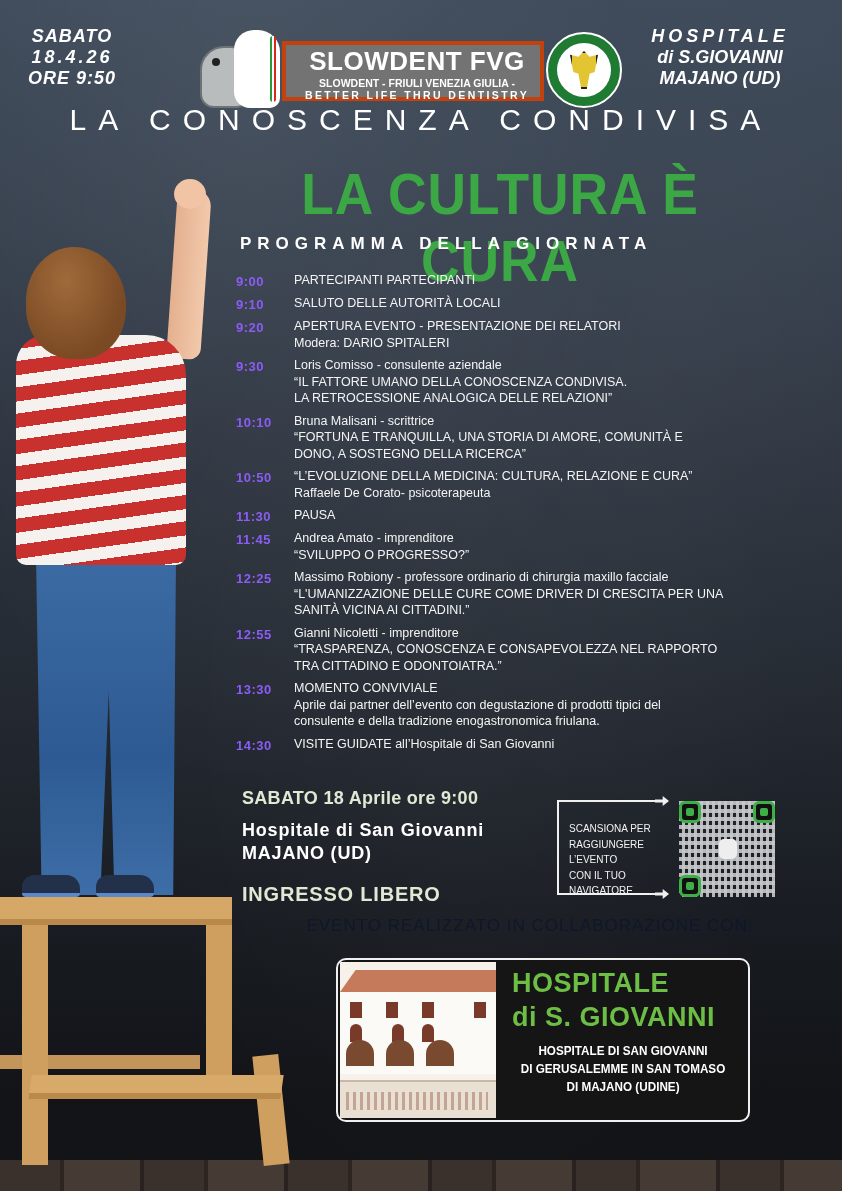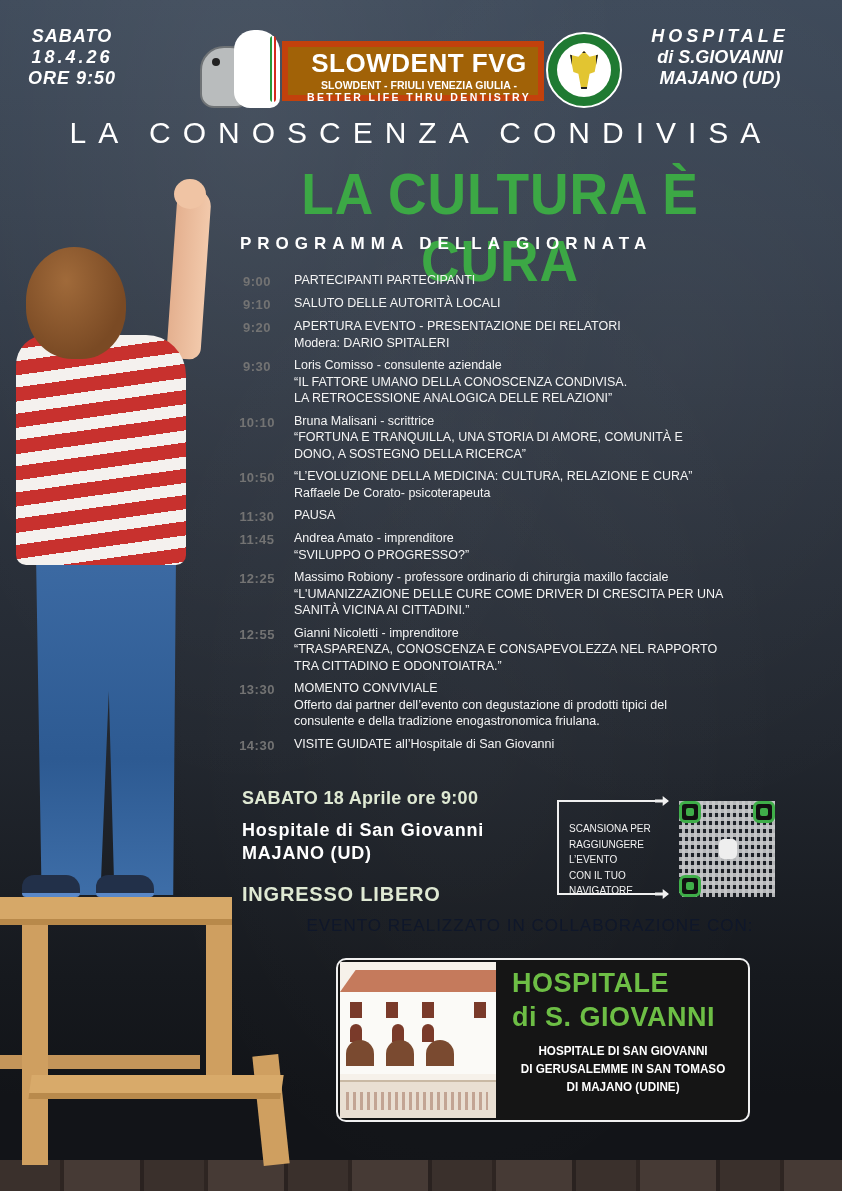"SLOWDENT FVG" .logo .banner { background: #a16207 -> #737373; border: 6px solid #c2410c -> 4px solid #c2410c }
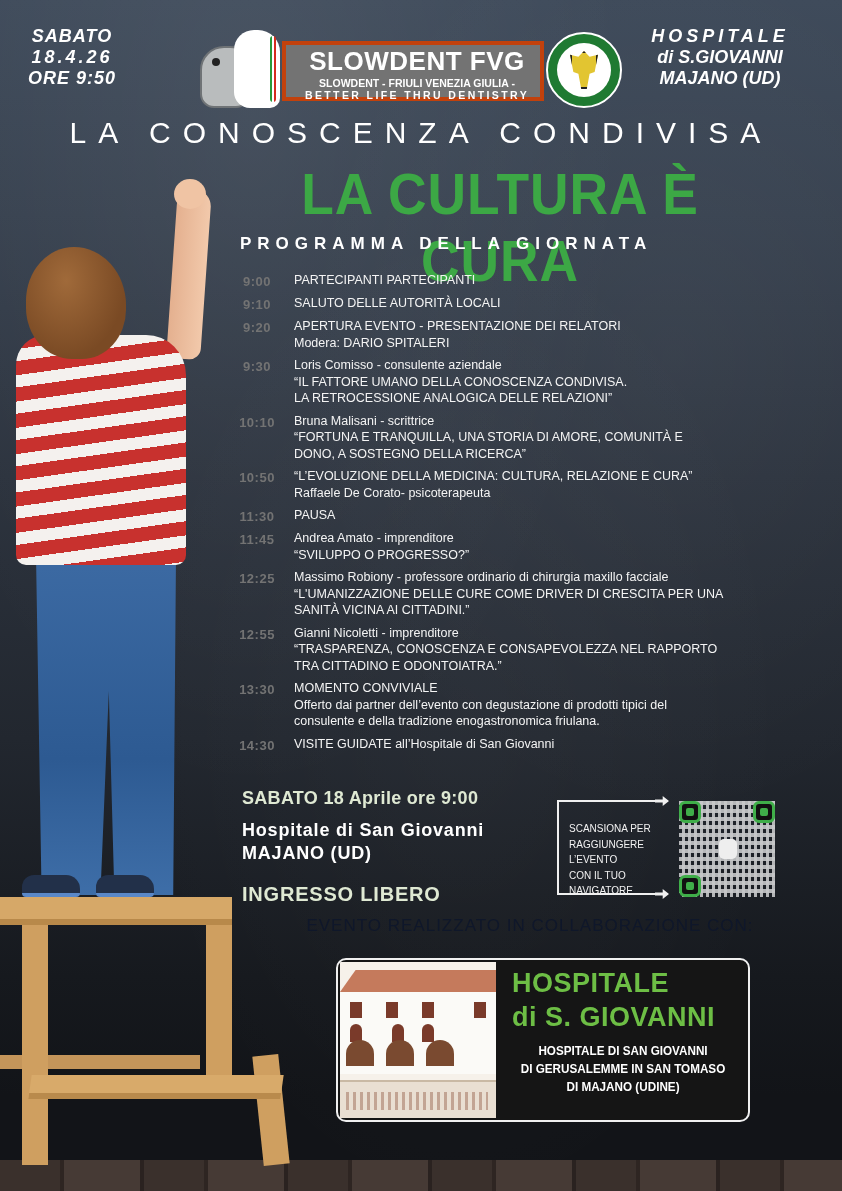"LA CONOSCENZA CONDIVISA" .kicker { top: 116px -> 103px }
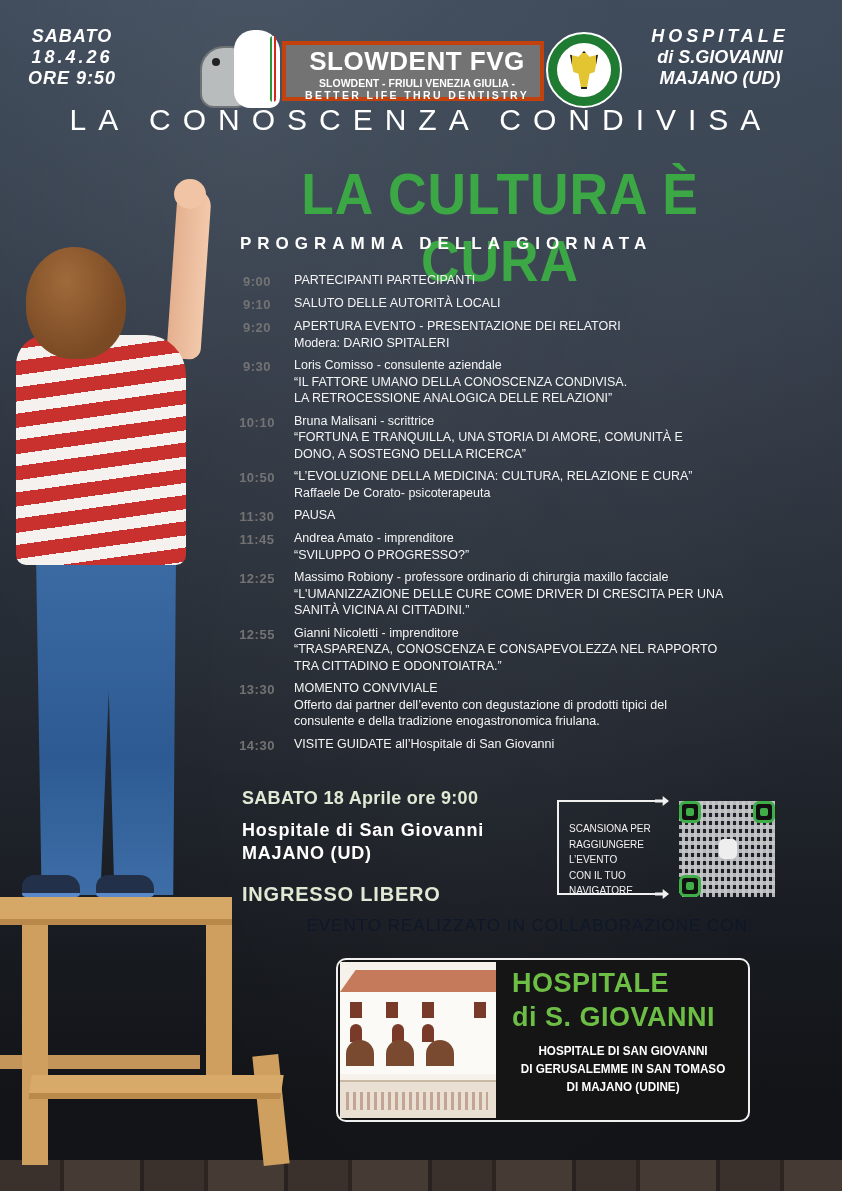"9:00" .time { color: #737373 -> #8b5cf6; text-align: center -> left }
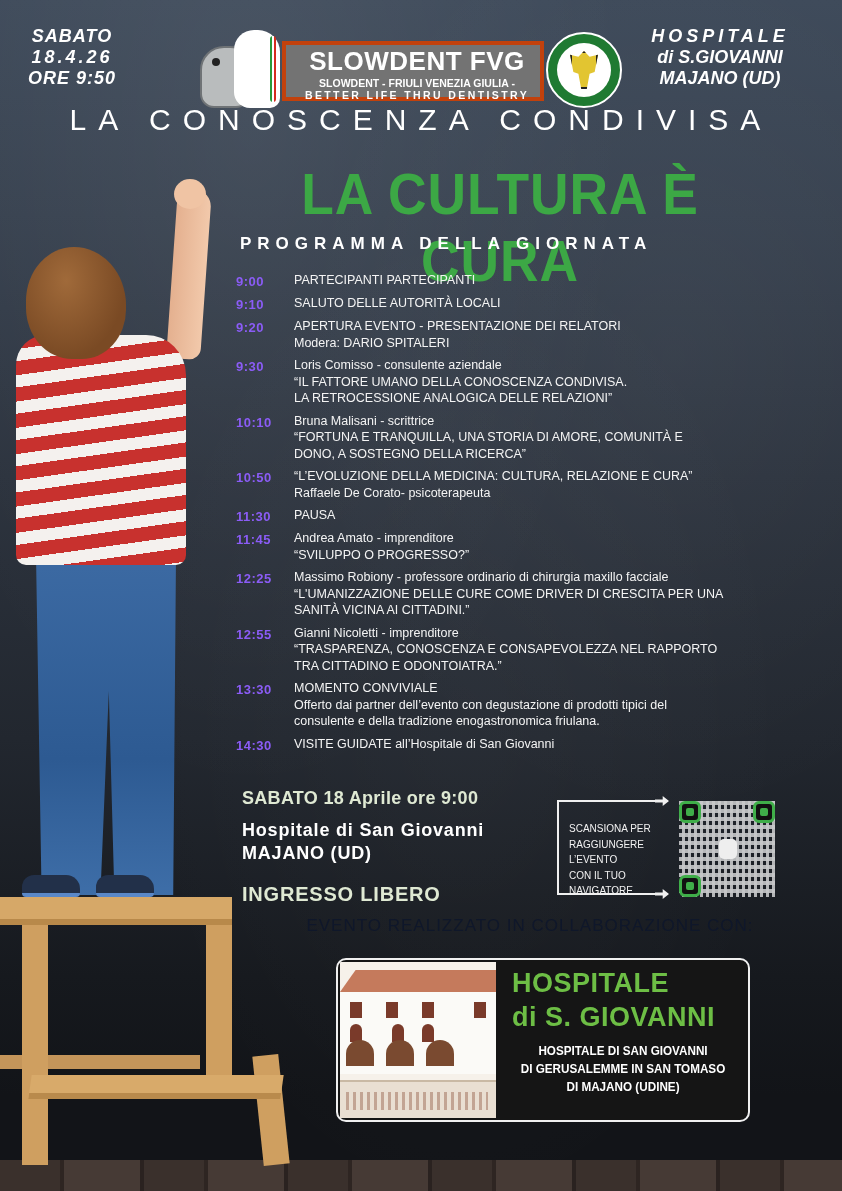"Offerto dai partner dell’evento con" span.l { text: Offerto -> Aprile }
